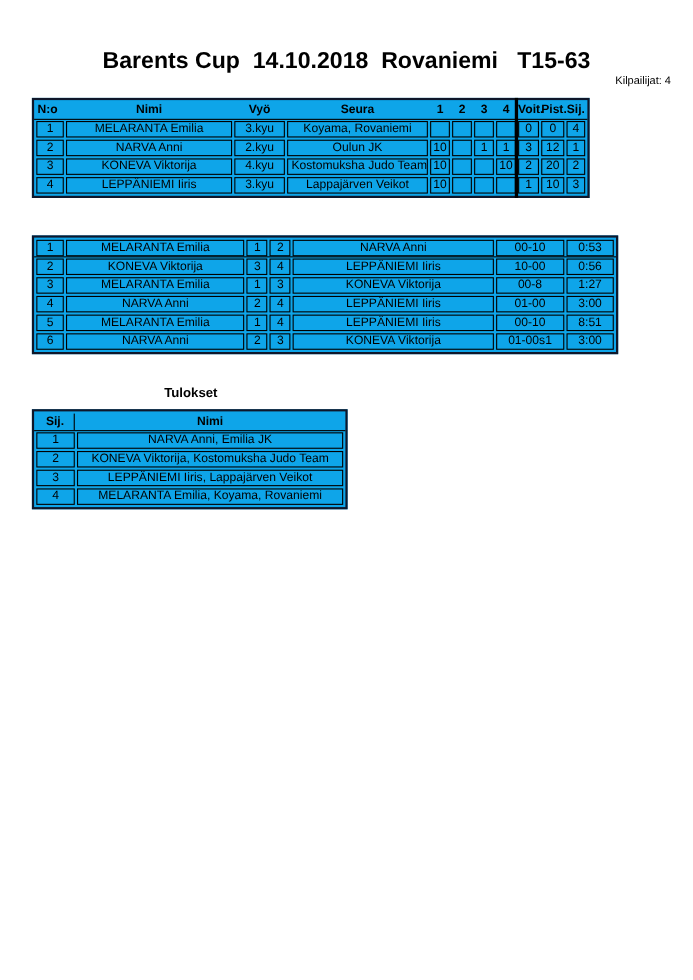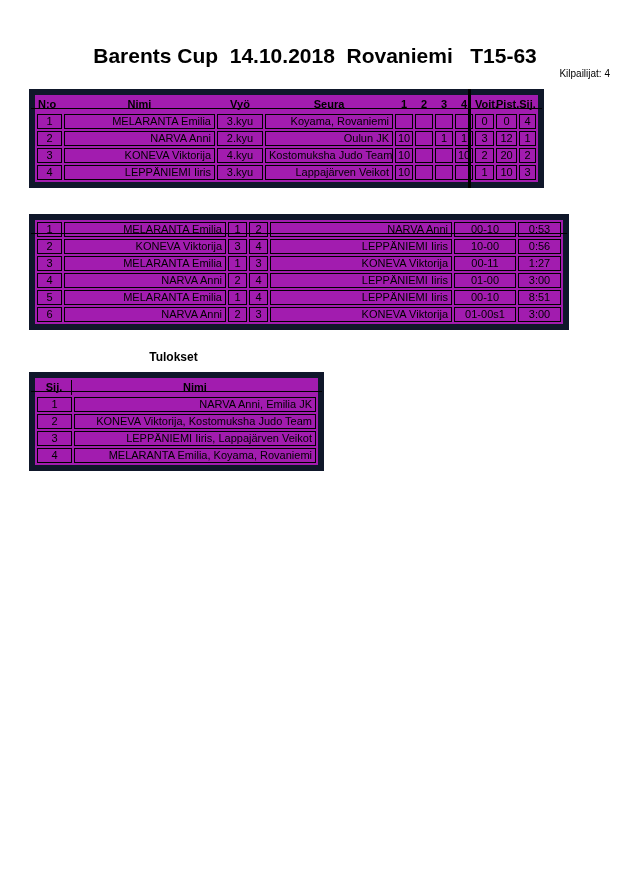"N:o" table { background: #a21caf -> #0ea5e9; border: 6px solid #0f172a -> 2px solid #0f172a }
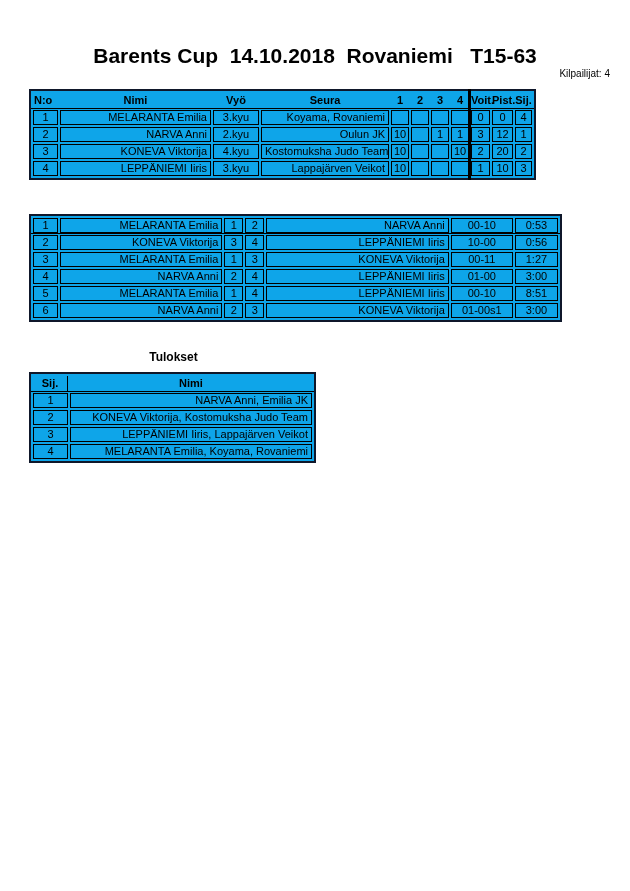"MELARANTA Emilia" td.l { text-align: right -> center }
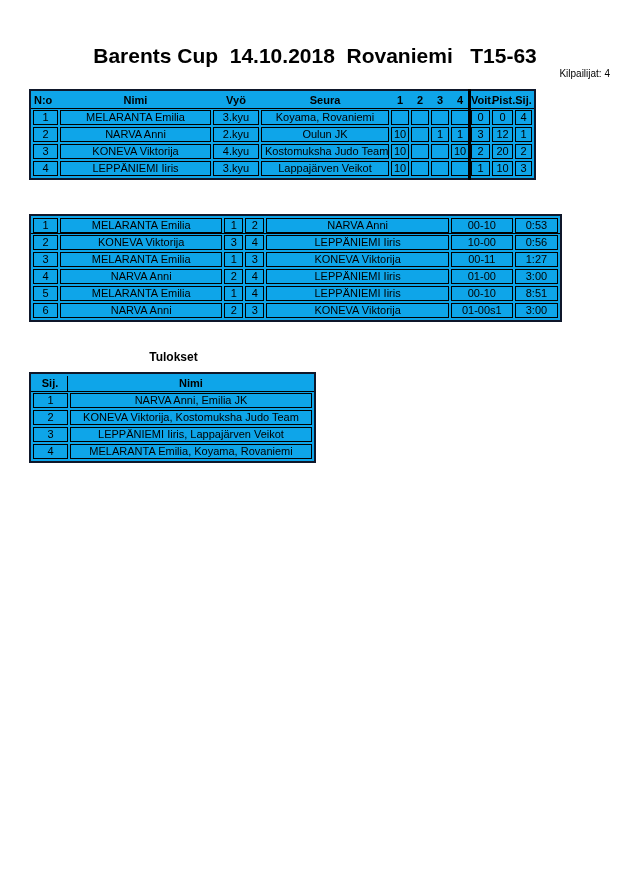"00-11" td.c { text: 00-11 -> 00-8 }
